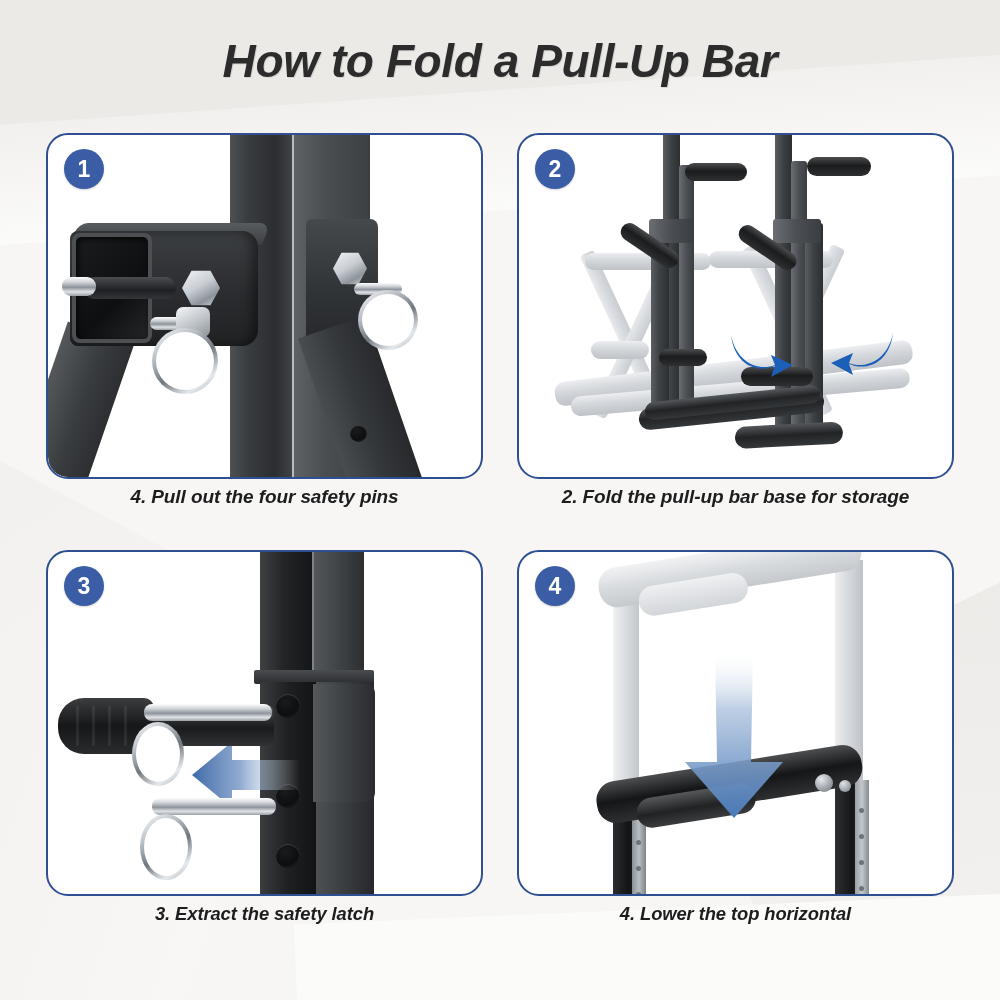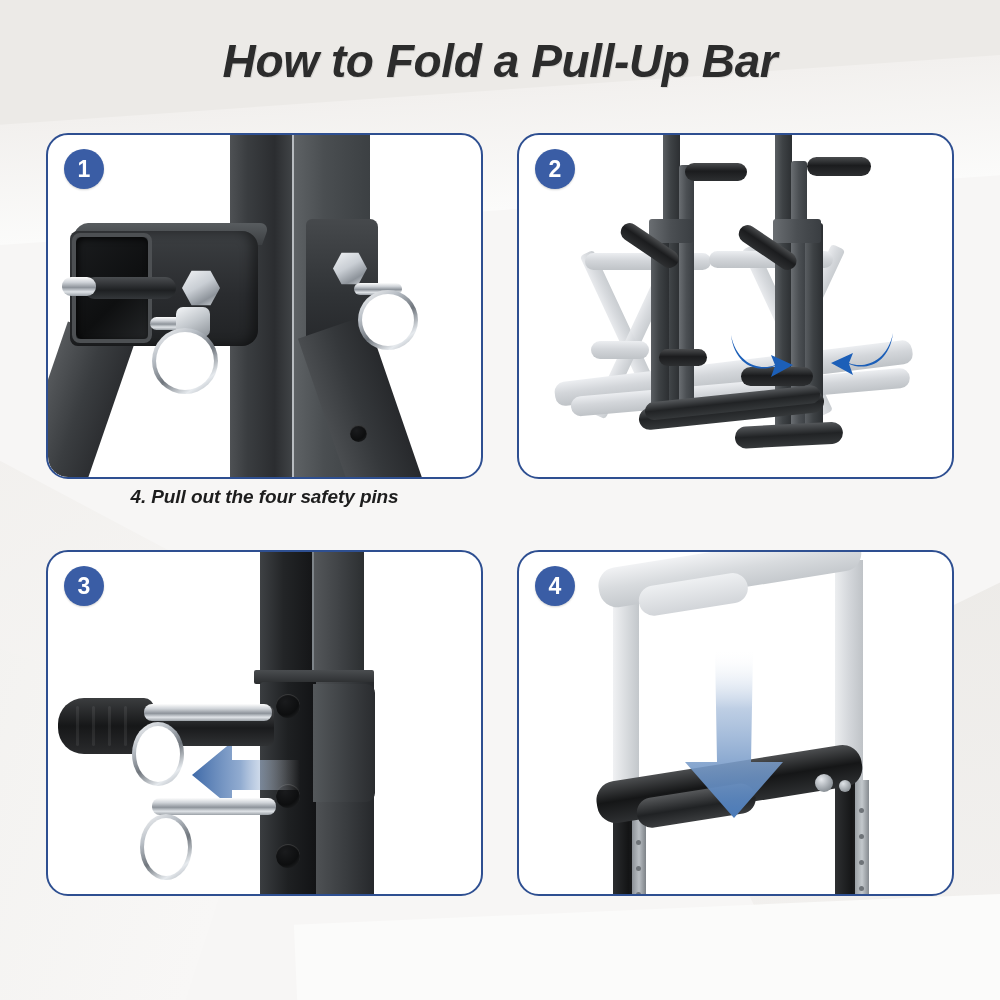"2. Fold the pull-up bar" div.caption { html: none -> <div>2. Fold the pull-up bar base for storage</div> }
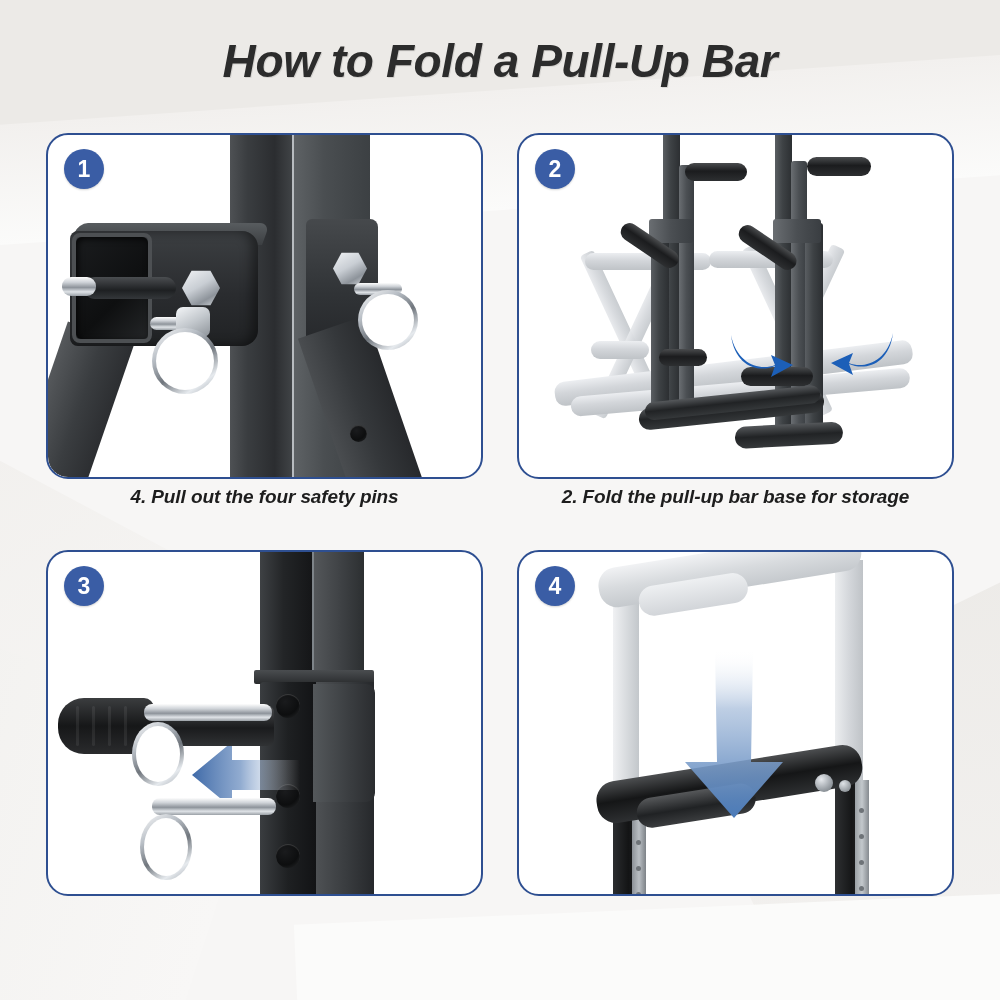"3. Extract the safety latch" div { html: none -> <div>3. Extract the safety latch</div> }
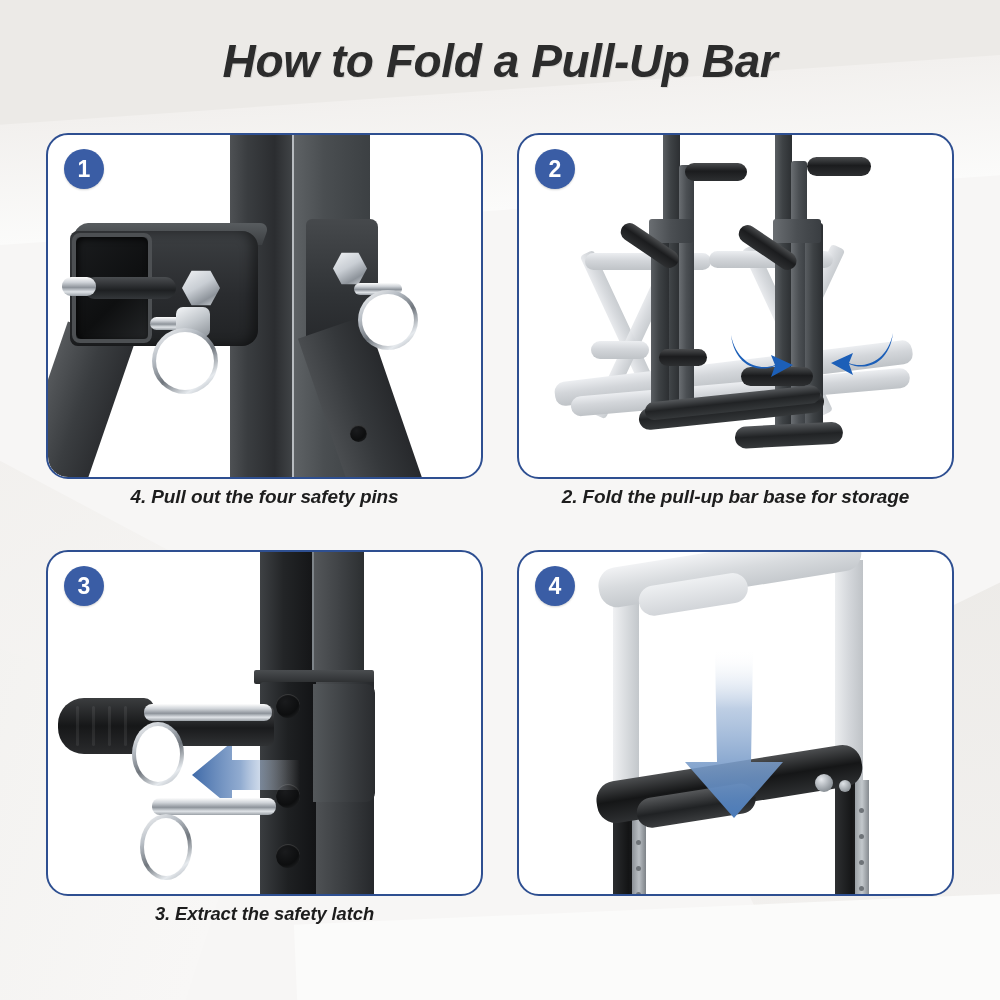"4. Lower the top horizontal" div { html: none -> <div>4. Lower the top horizontal</div> }
